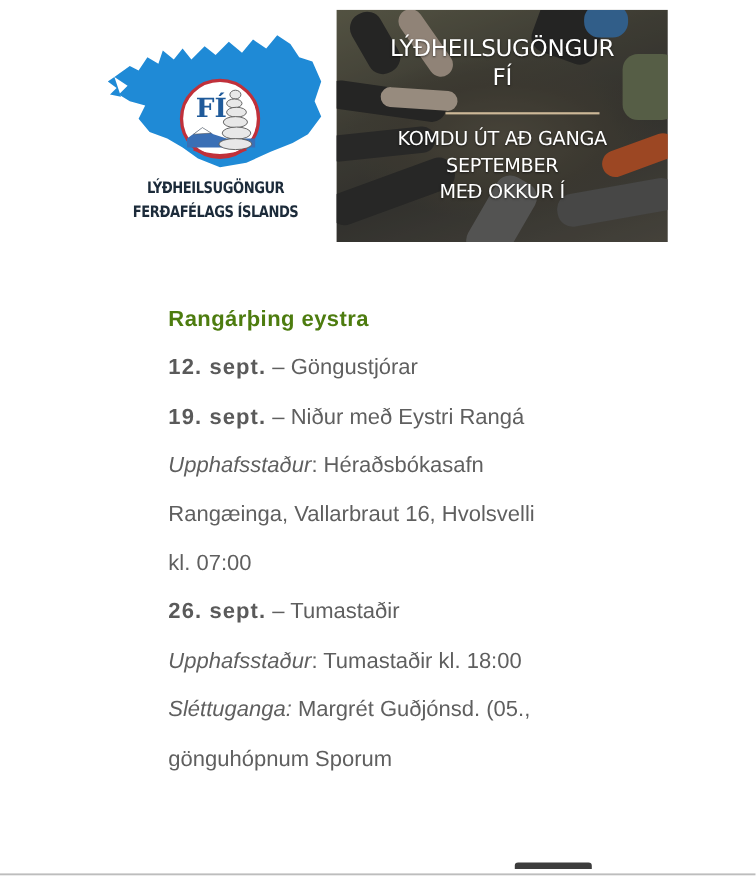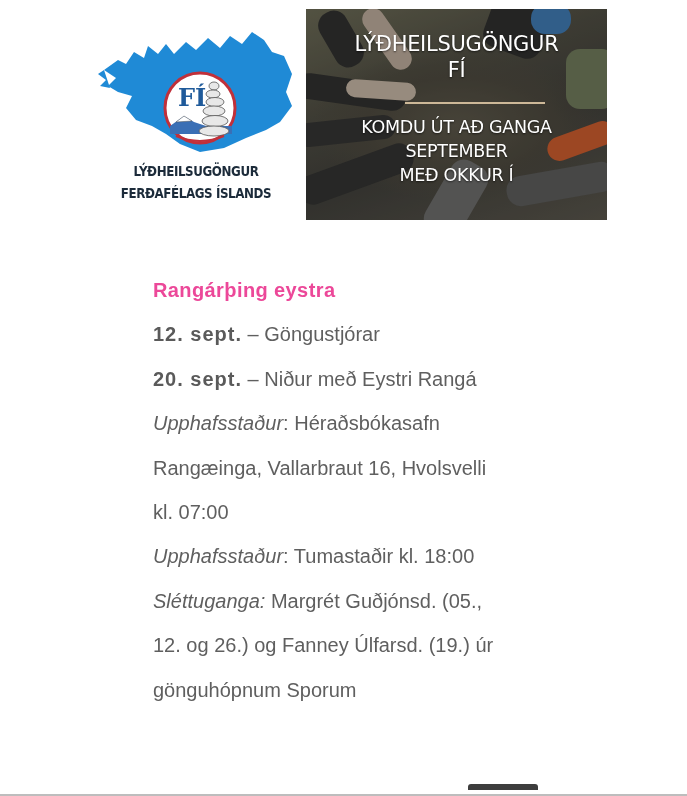"Rangárþing eystra" .content .heading { color: #ec4899 -> #4d7c0f }
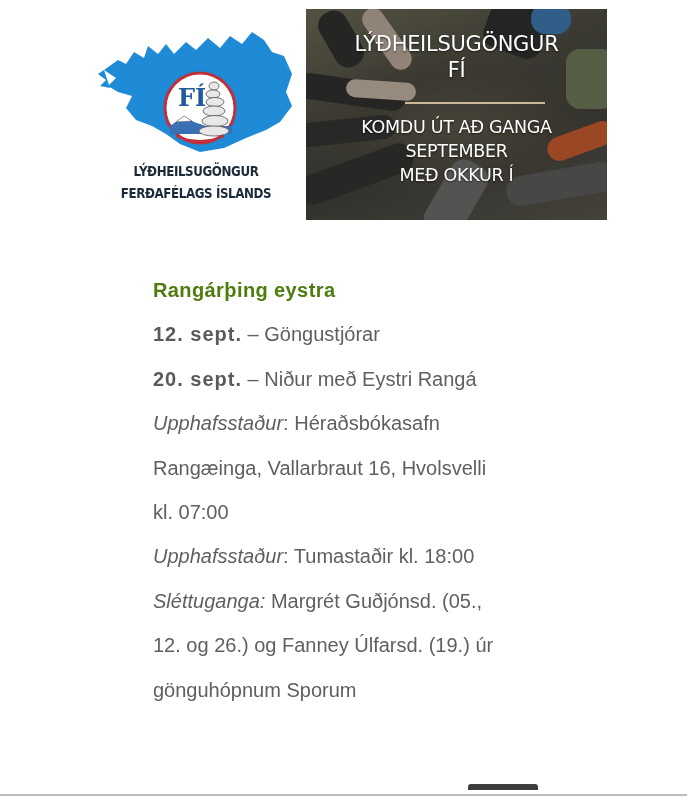"20. sept." span.date { text: 20 -> 19 }
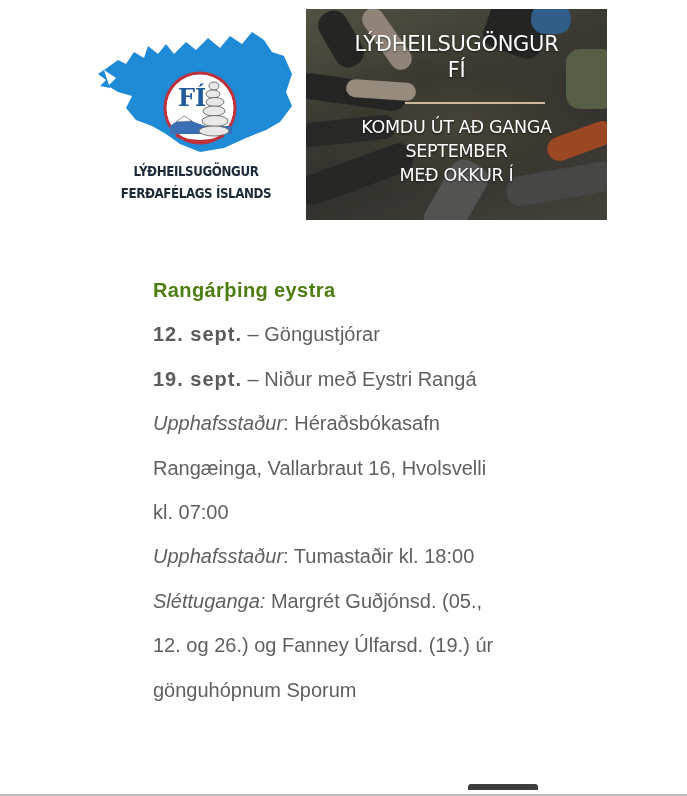"26. sept. – Tumastaðir" p { html: none -> <p><span>26. sept.</span><span> – Tumastaðir</span></p> }
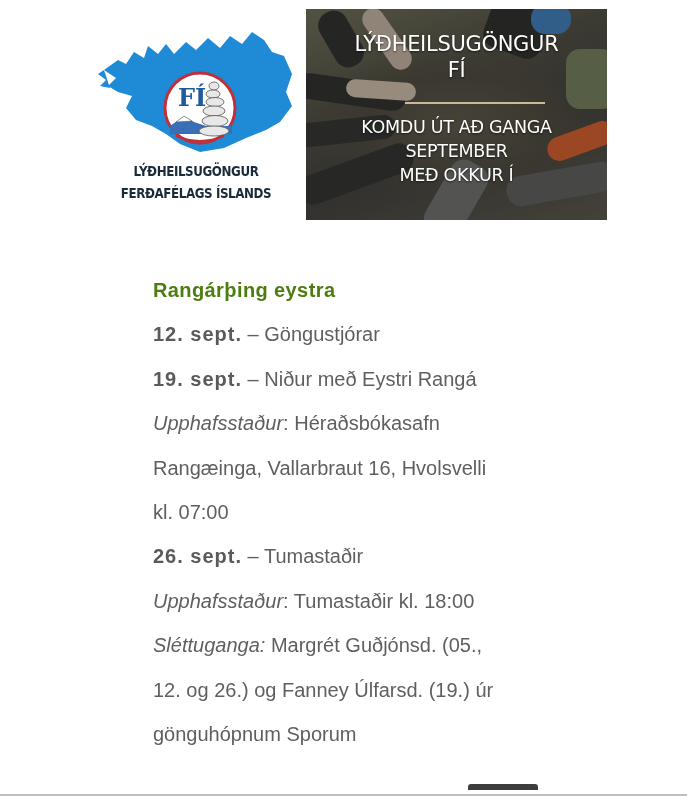"12. og 26.) og Fanney" p { html: <p>12. og 26.) og Fanney Úlfarsd. (19.) úr</p> -> none }
